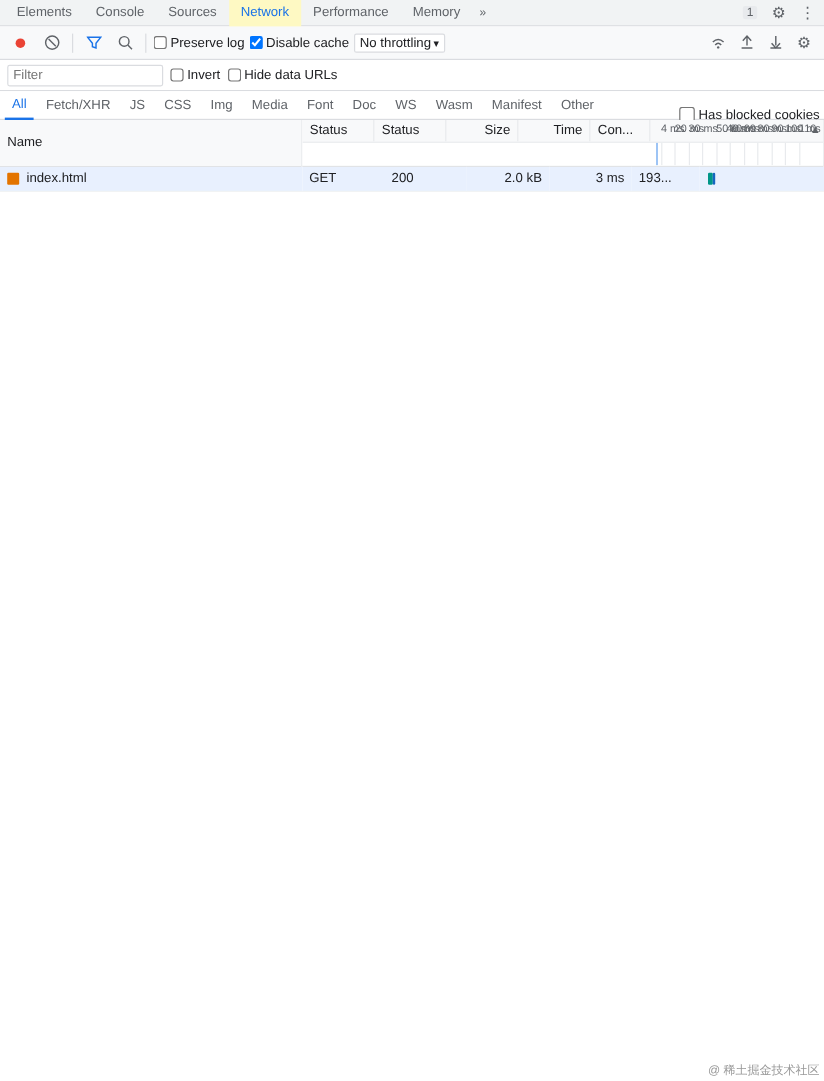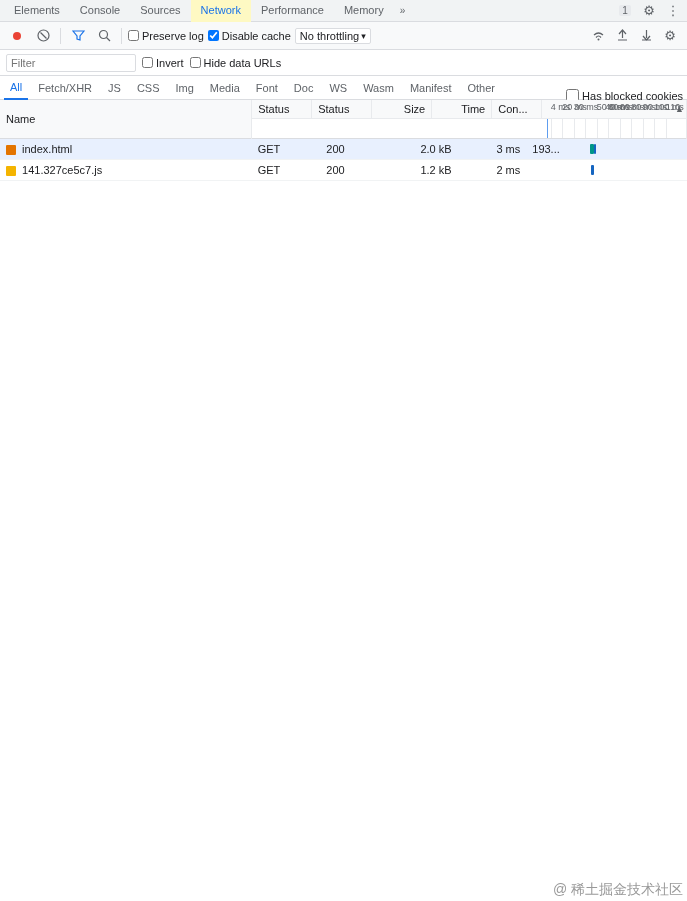"141.327ce5c7.js" tr { html: <tr> <td> <span></span> <span>141.327ce5c7.js</span> </td> <td>GET</td> <td>200</td> <td>1.2 kB</td> <td>2 ms</td> <td></td> <td> <div> <div></div> </div> </td> </tr> -> none }
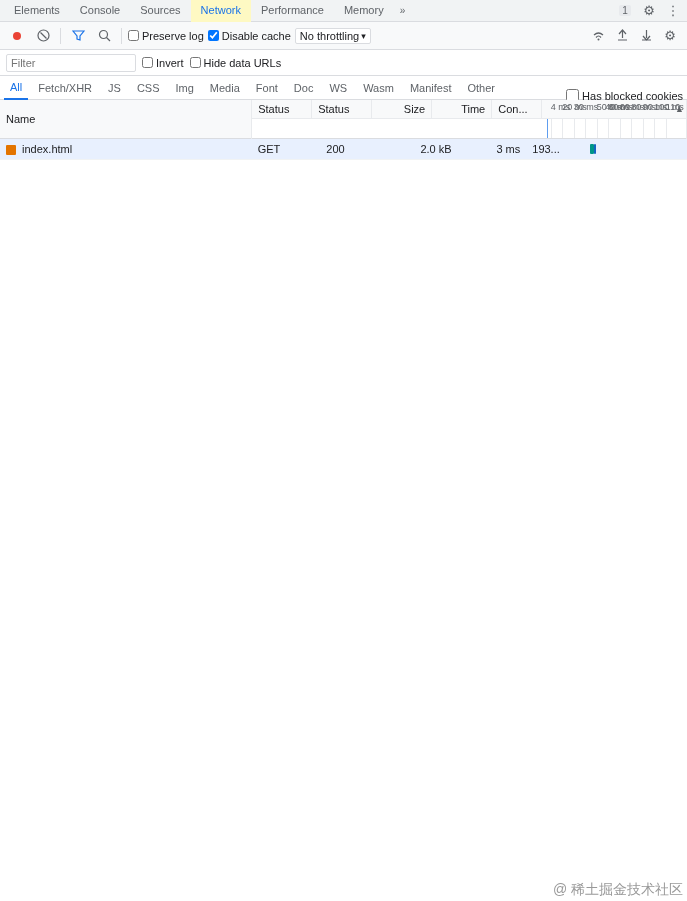"@ 稀土掘金技术社区" .watermark { font-size: 14px -> 10px }
